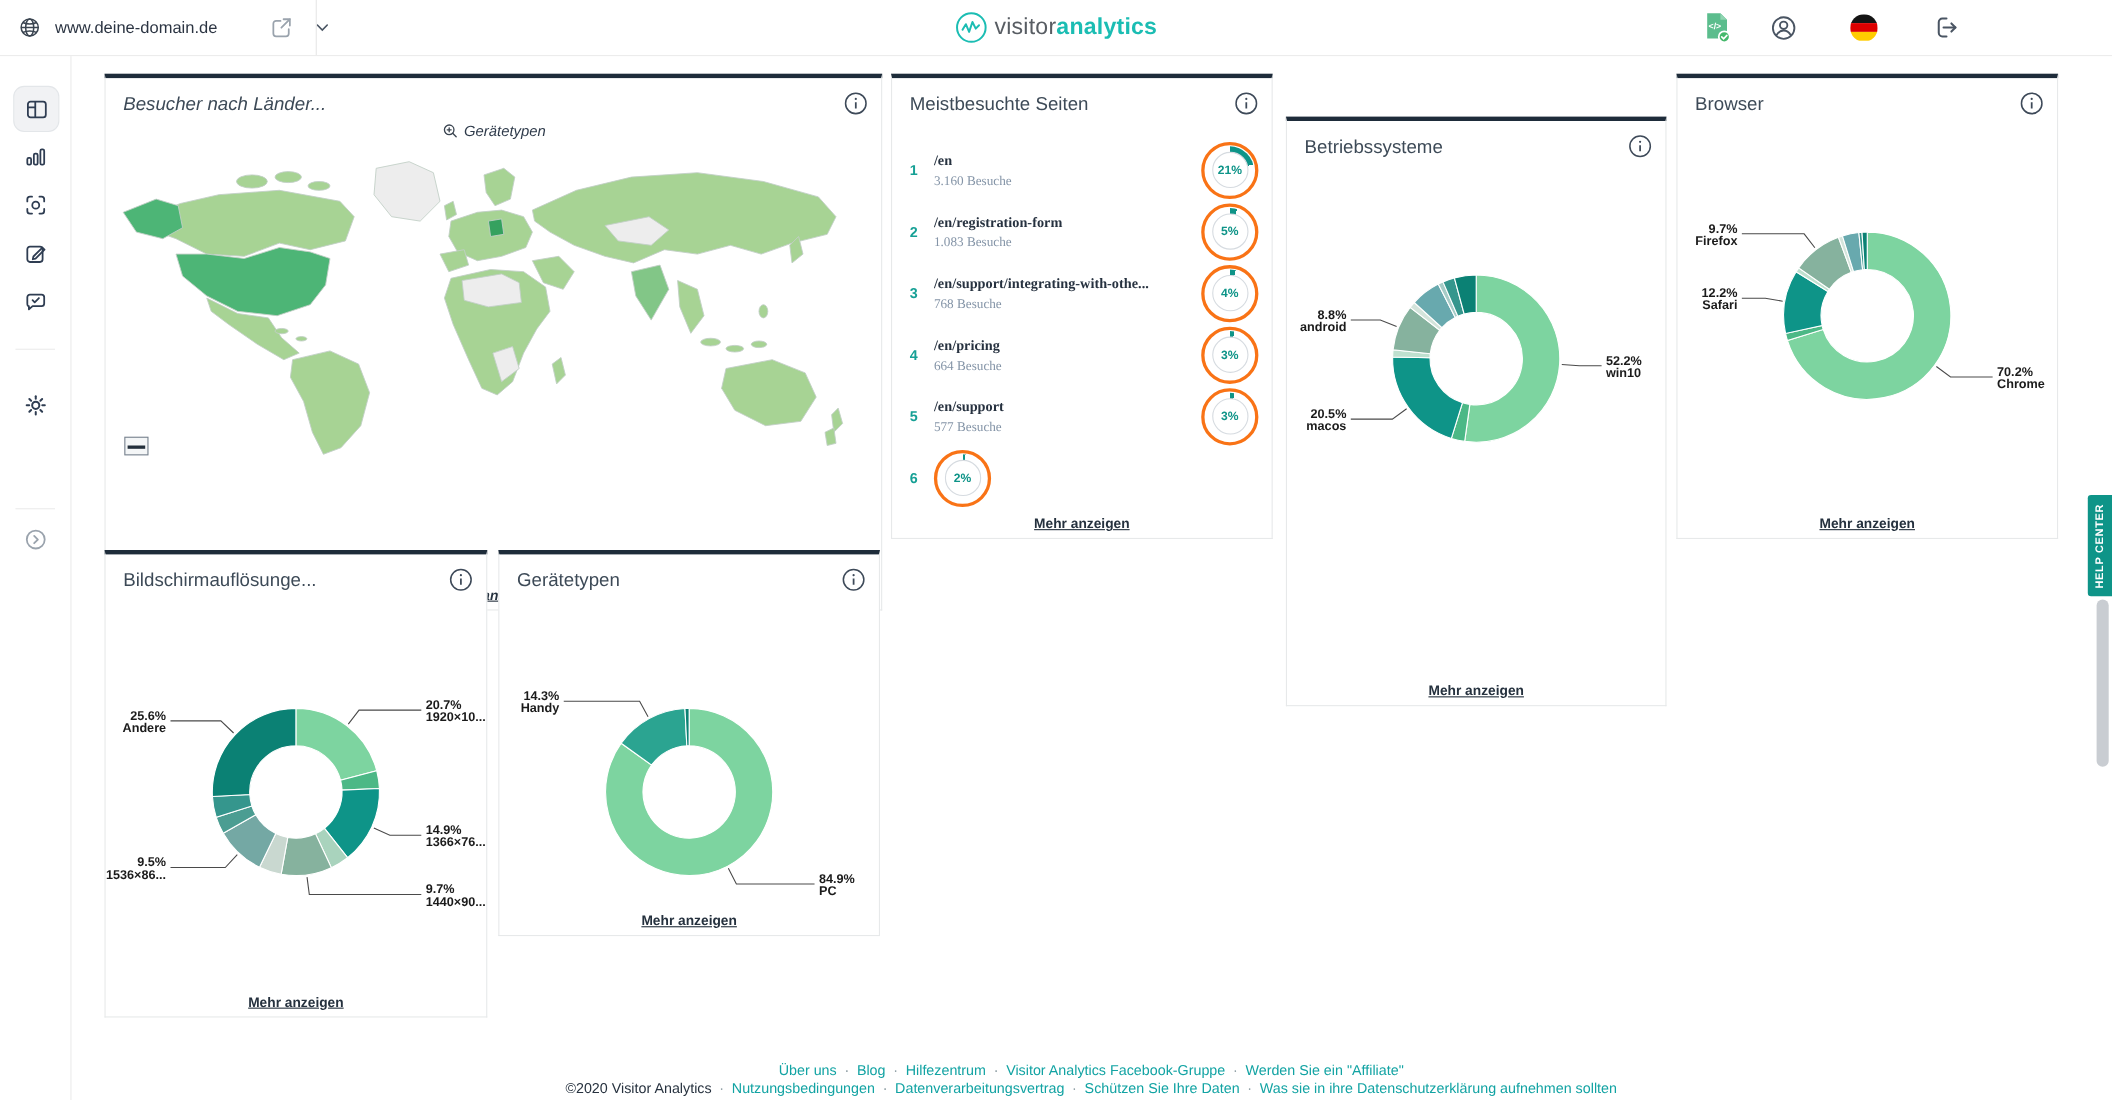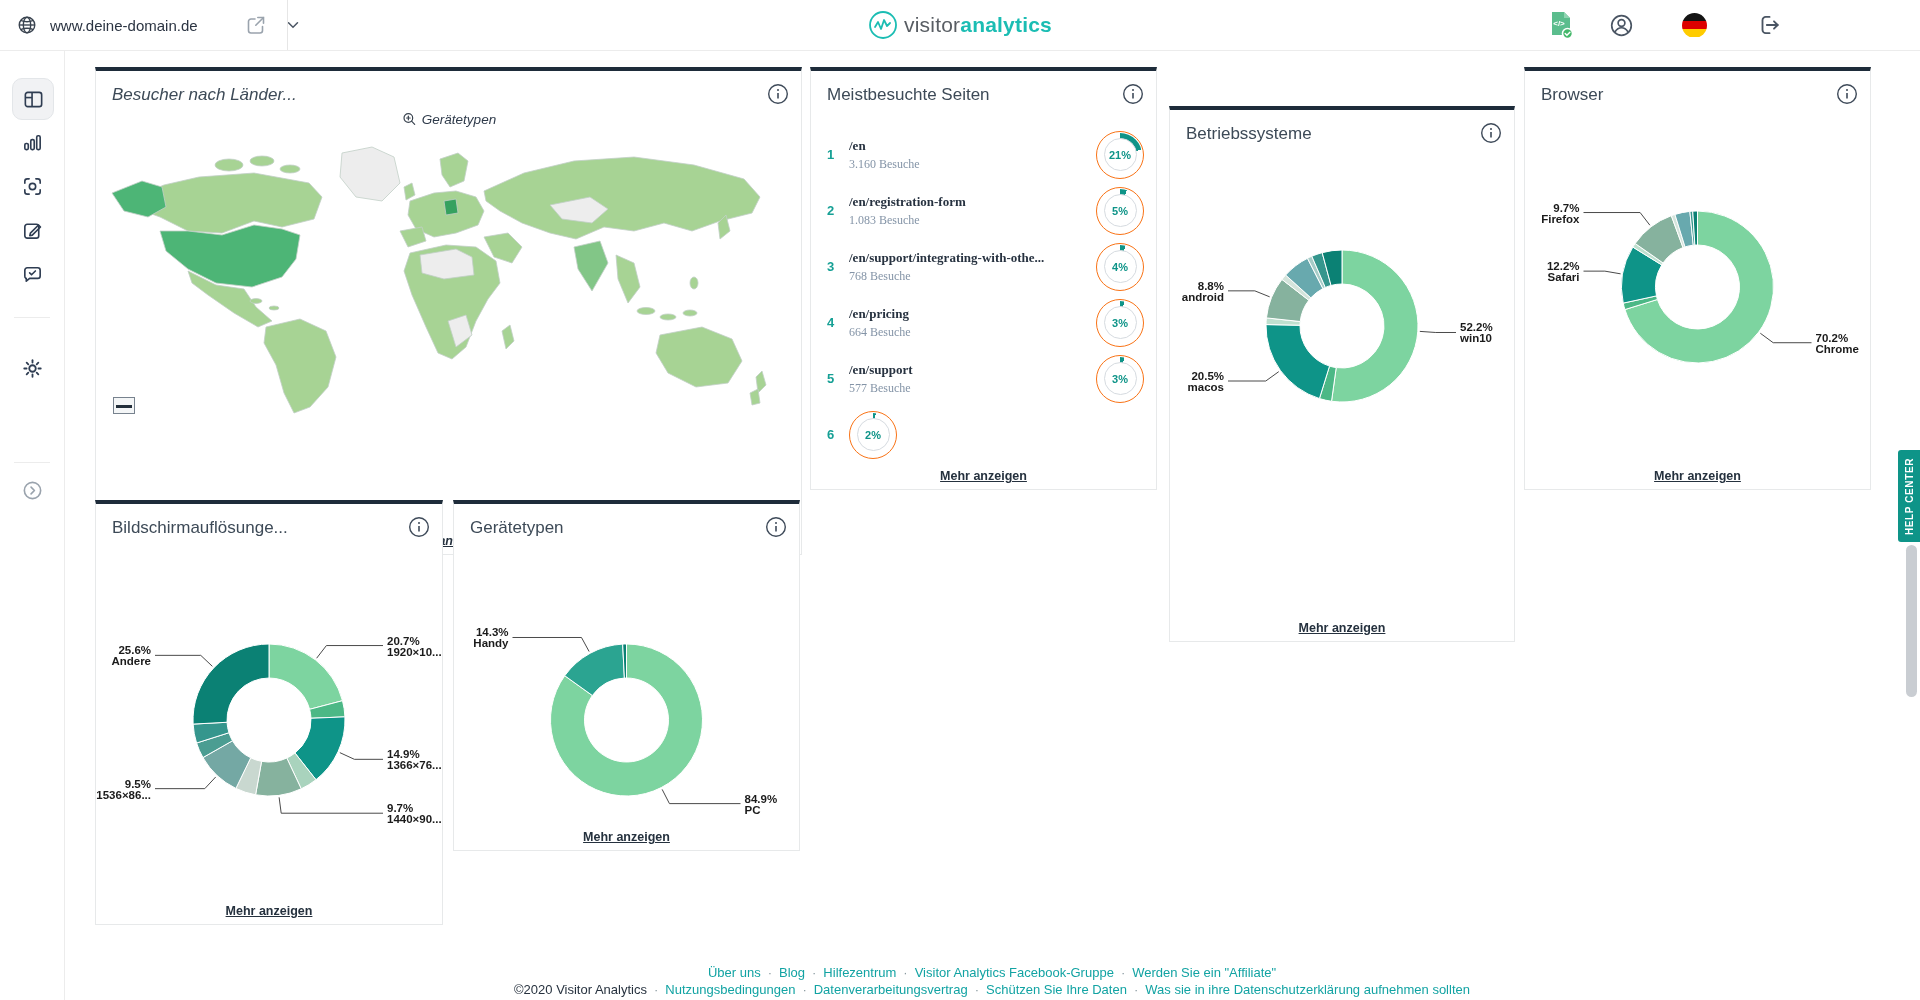"21%" .ring { border: 1px solid #f97316 -> 3px solid #f97316 }
